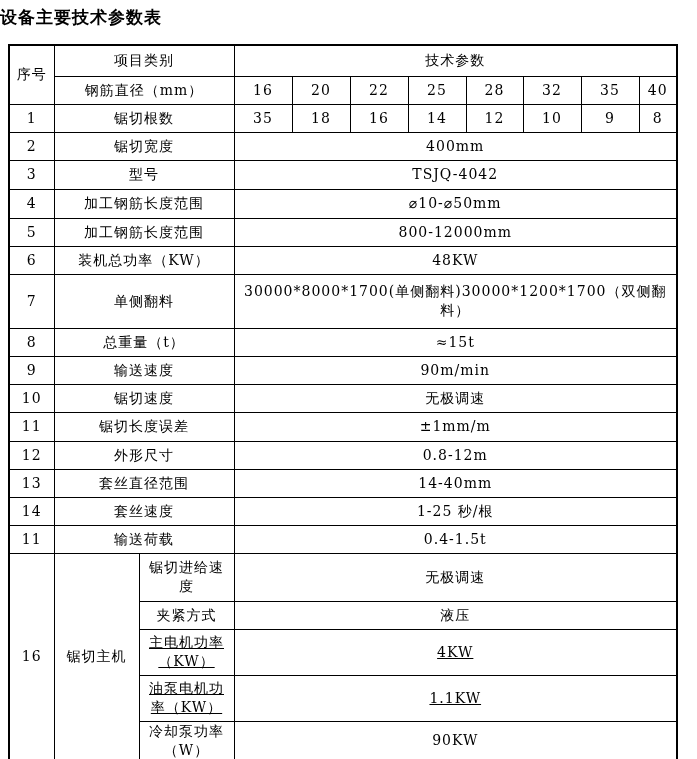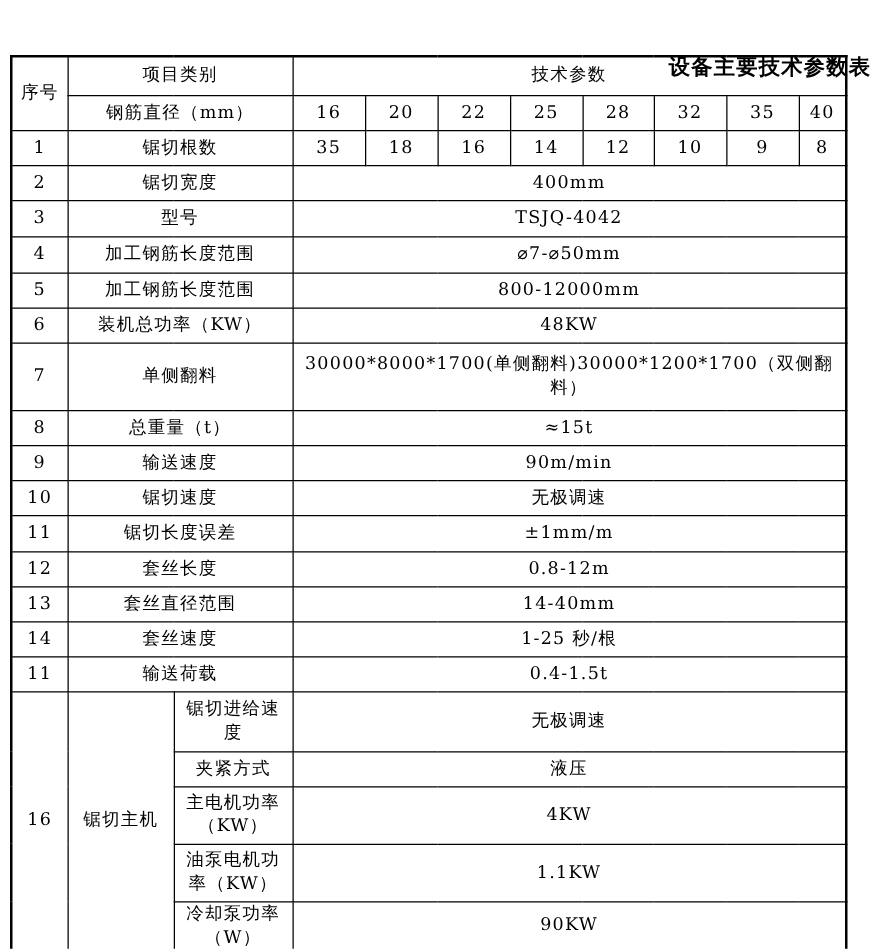"设备主要技术参数表" .page-title { margin-top: 36px -> none; text-align: right -> left }
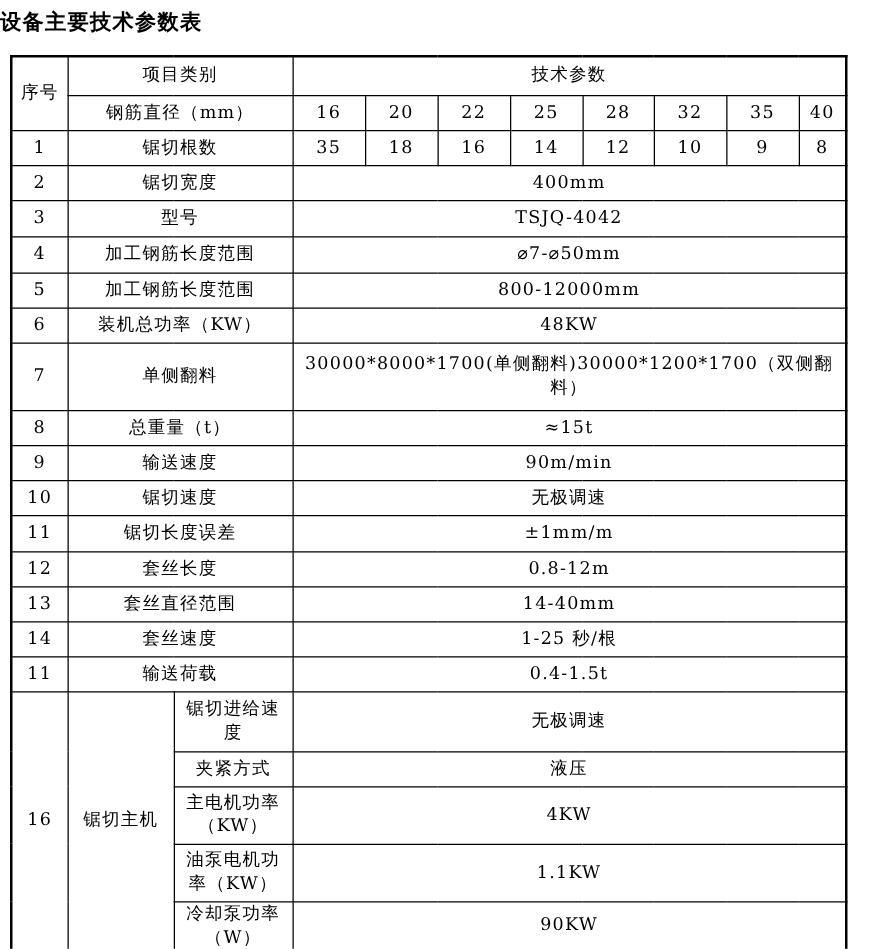"⌀7-⌀50mm" td.num { text: 7- -> 10- }
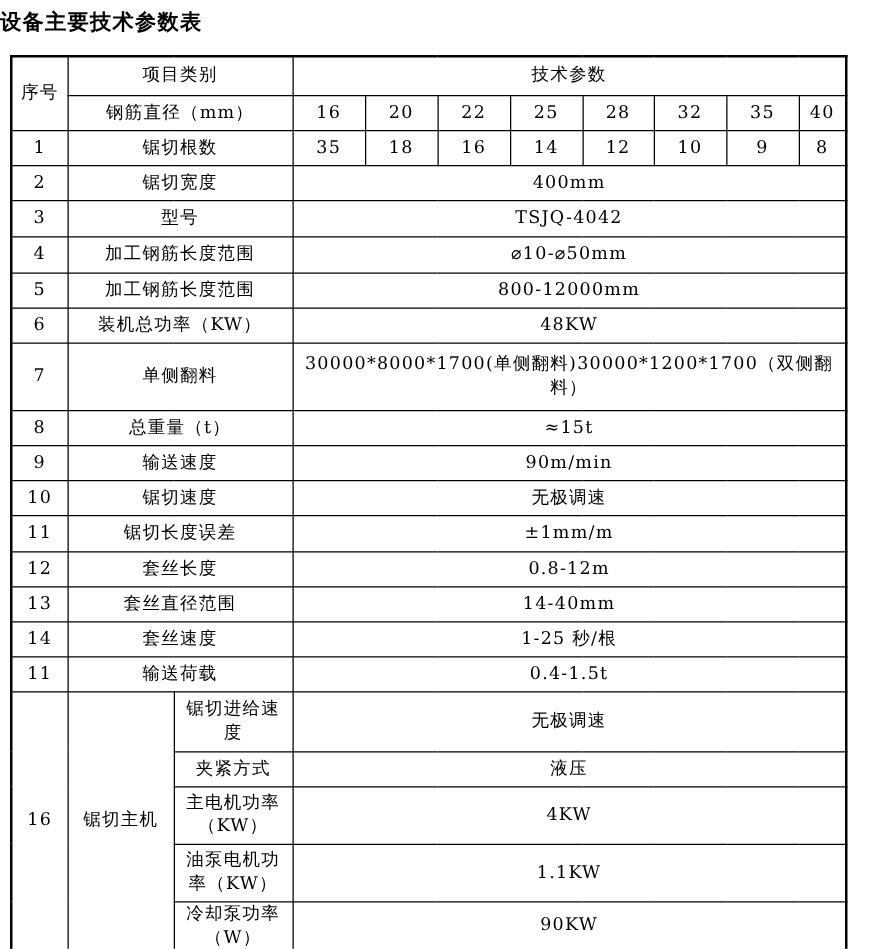"套丝长度" td { text: 套丝长度 -> 外形尺寸 }
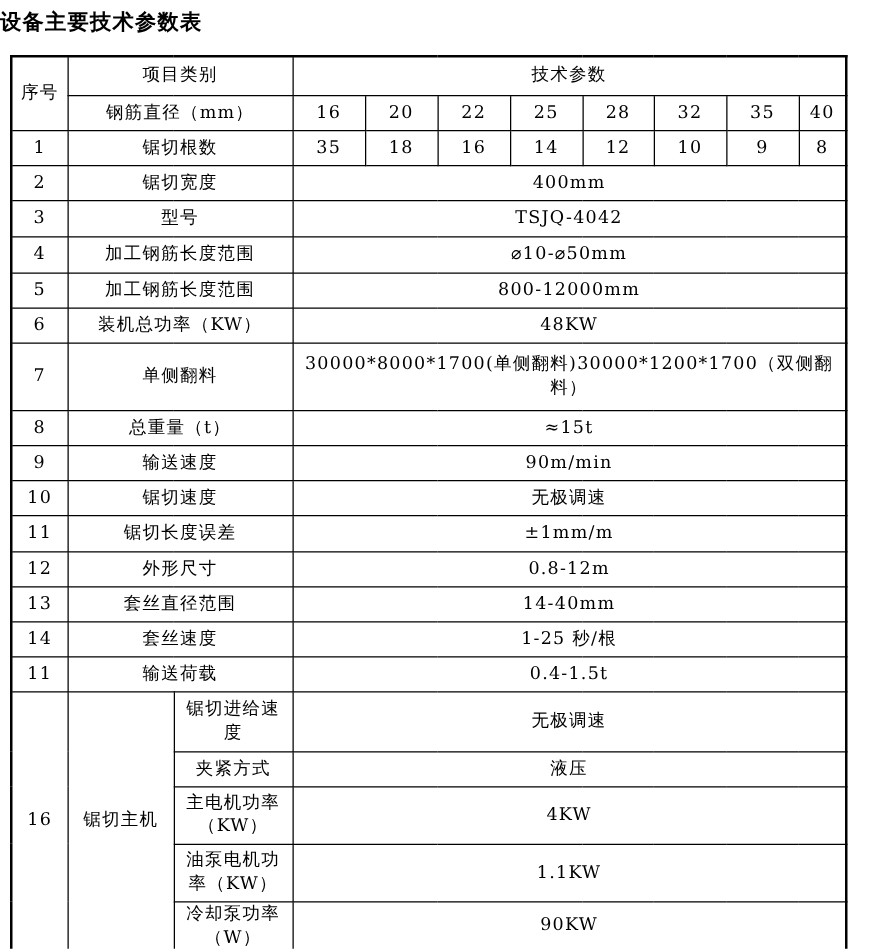"主电机功率（KW）" tr.h46 { text-decoration: none -> underline }
